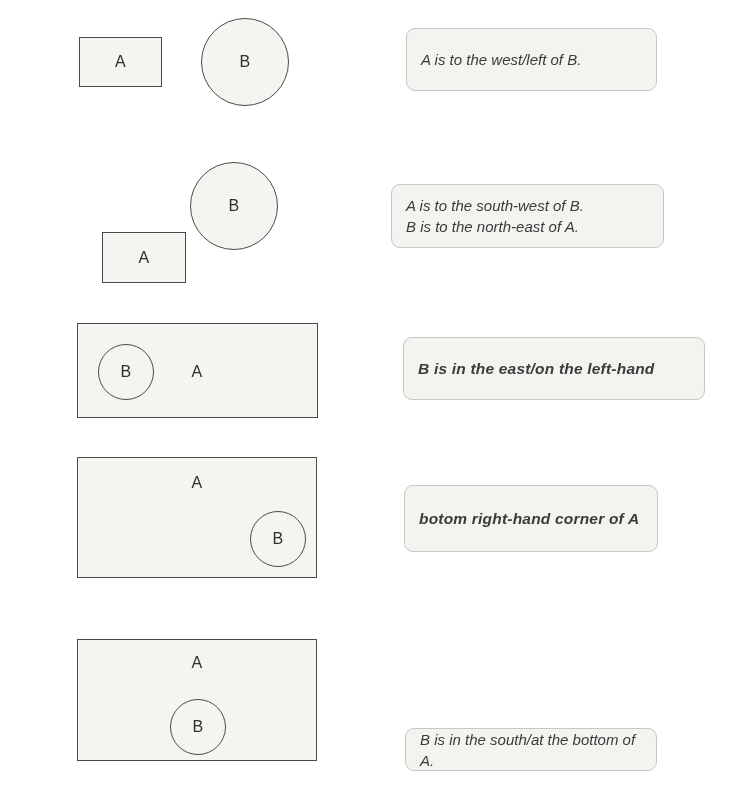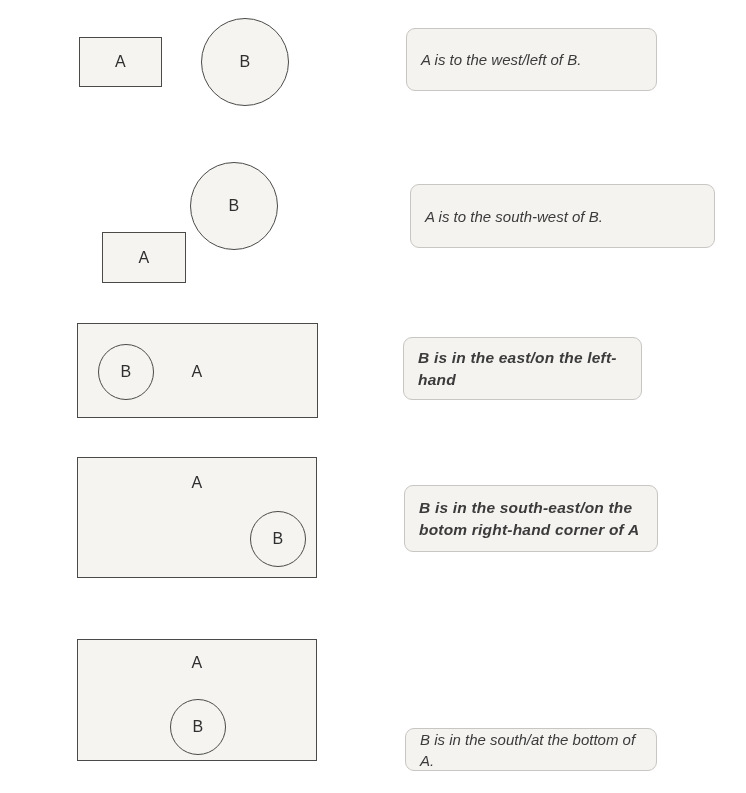"A is to the south-west" #r2-caption { left: 410px -> 391px; width: 305px -> 273px }
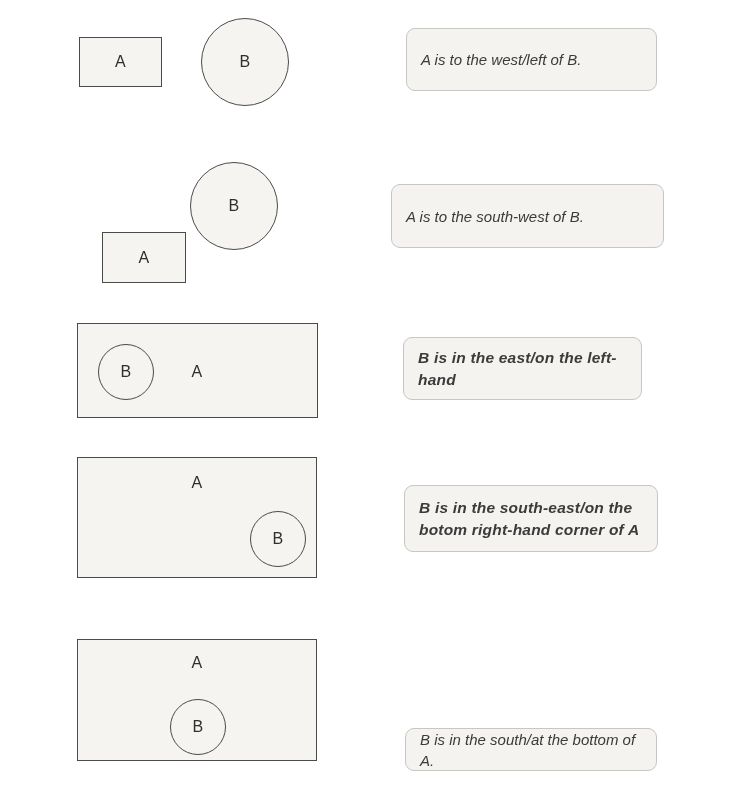"B is to the north-east" div.cap-line { html: none -> <div>B is to the north-east of A.</div> }
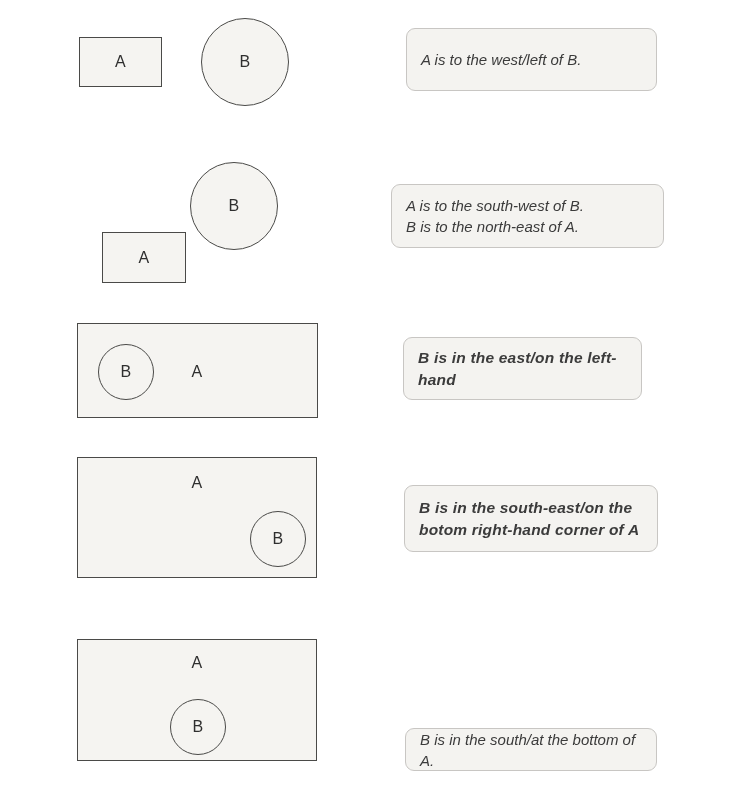"B is in the east/on" #r3-caption { align-items: flex-end -> none; width: 239px -> 302px }
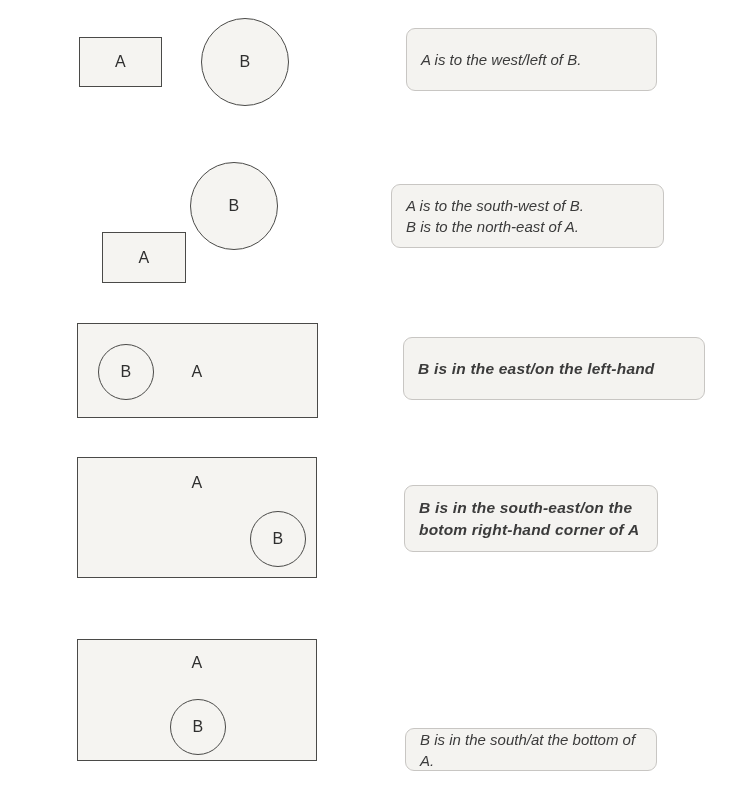"B is in the south-east/on" div.cap-line { html: <div>B is in the south-east/on the</div> -> none }
